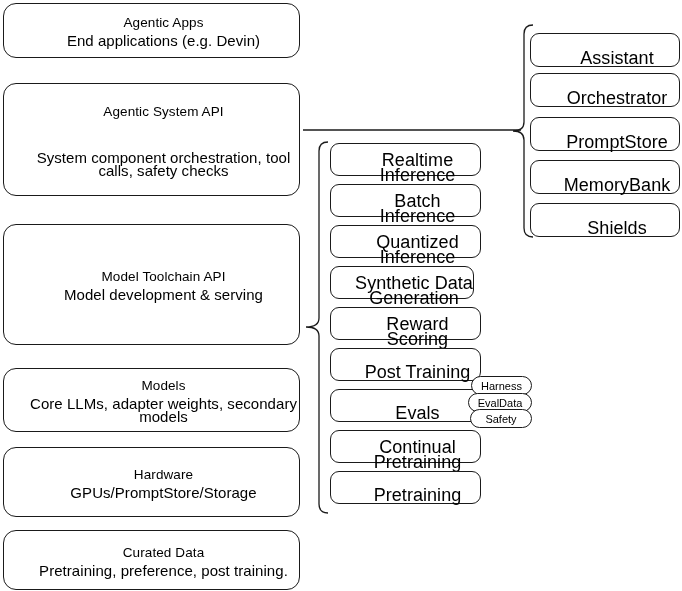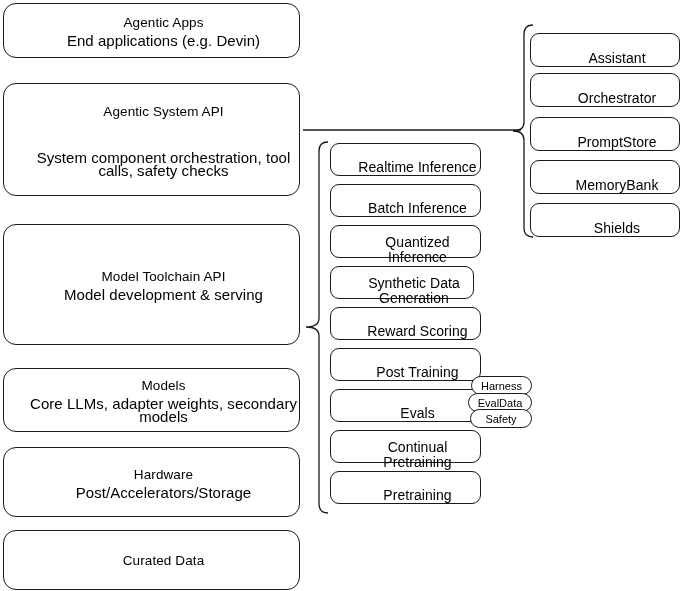"Assistant" .node .label { font-size: 14px -> 18px }
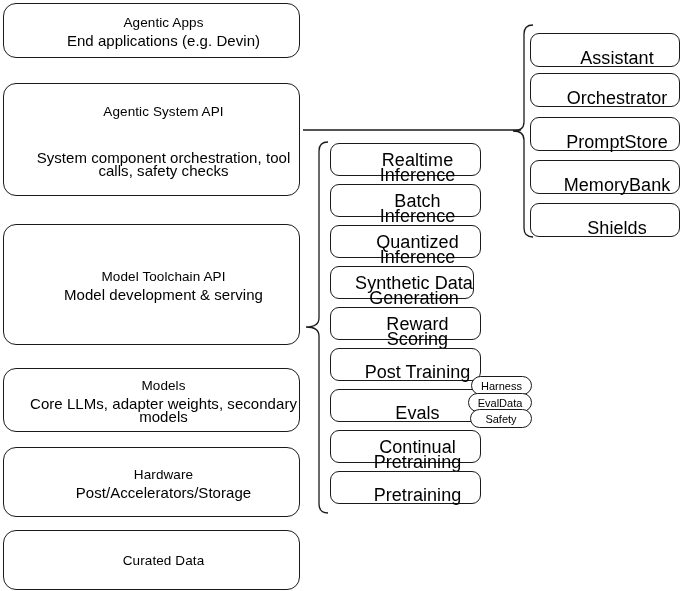"Post/Accelerators/Storage" div.subtitle { text: Post/Accelerators/Storage -> GPUs/PromptStore/Storage }
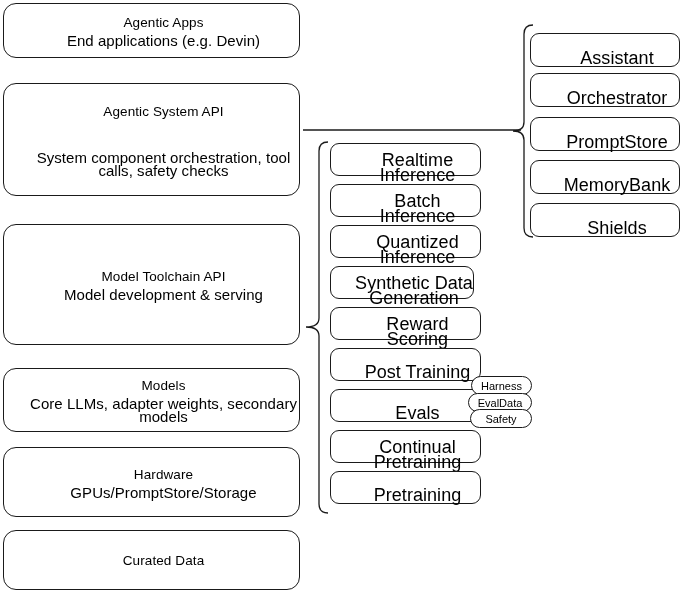"Pretraining, preference, post training." div.subtitle { html: none -> <div>Pretraining, preference, post training.</div> }
